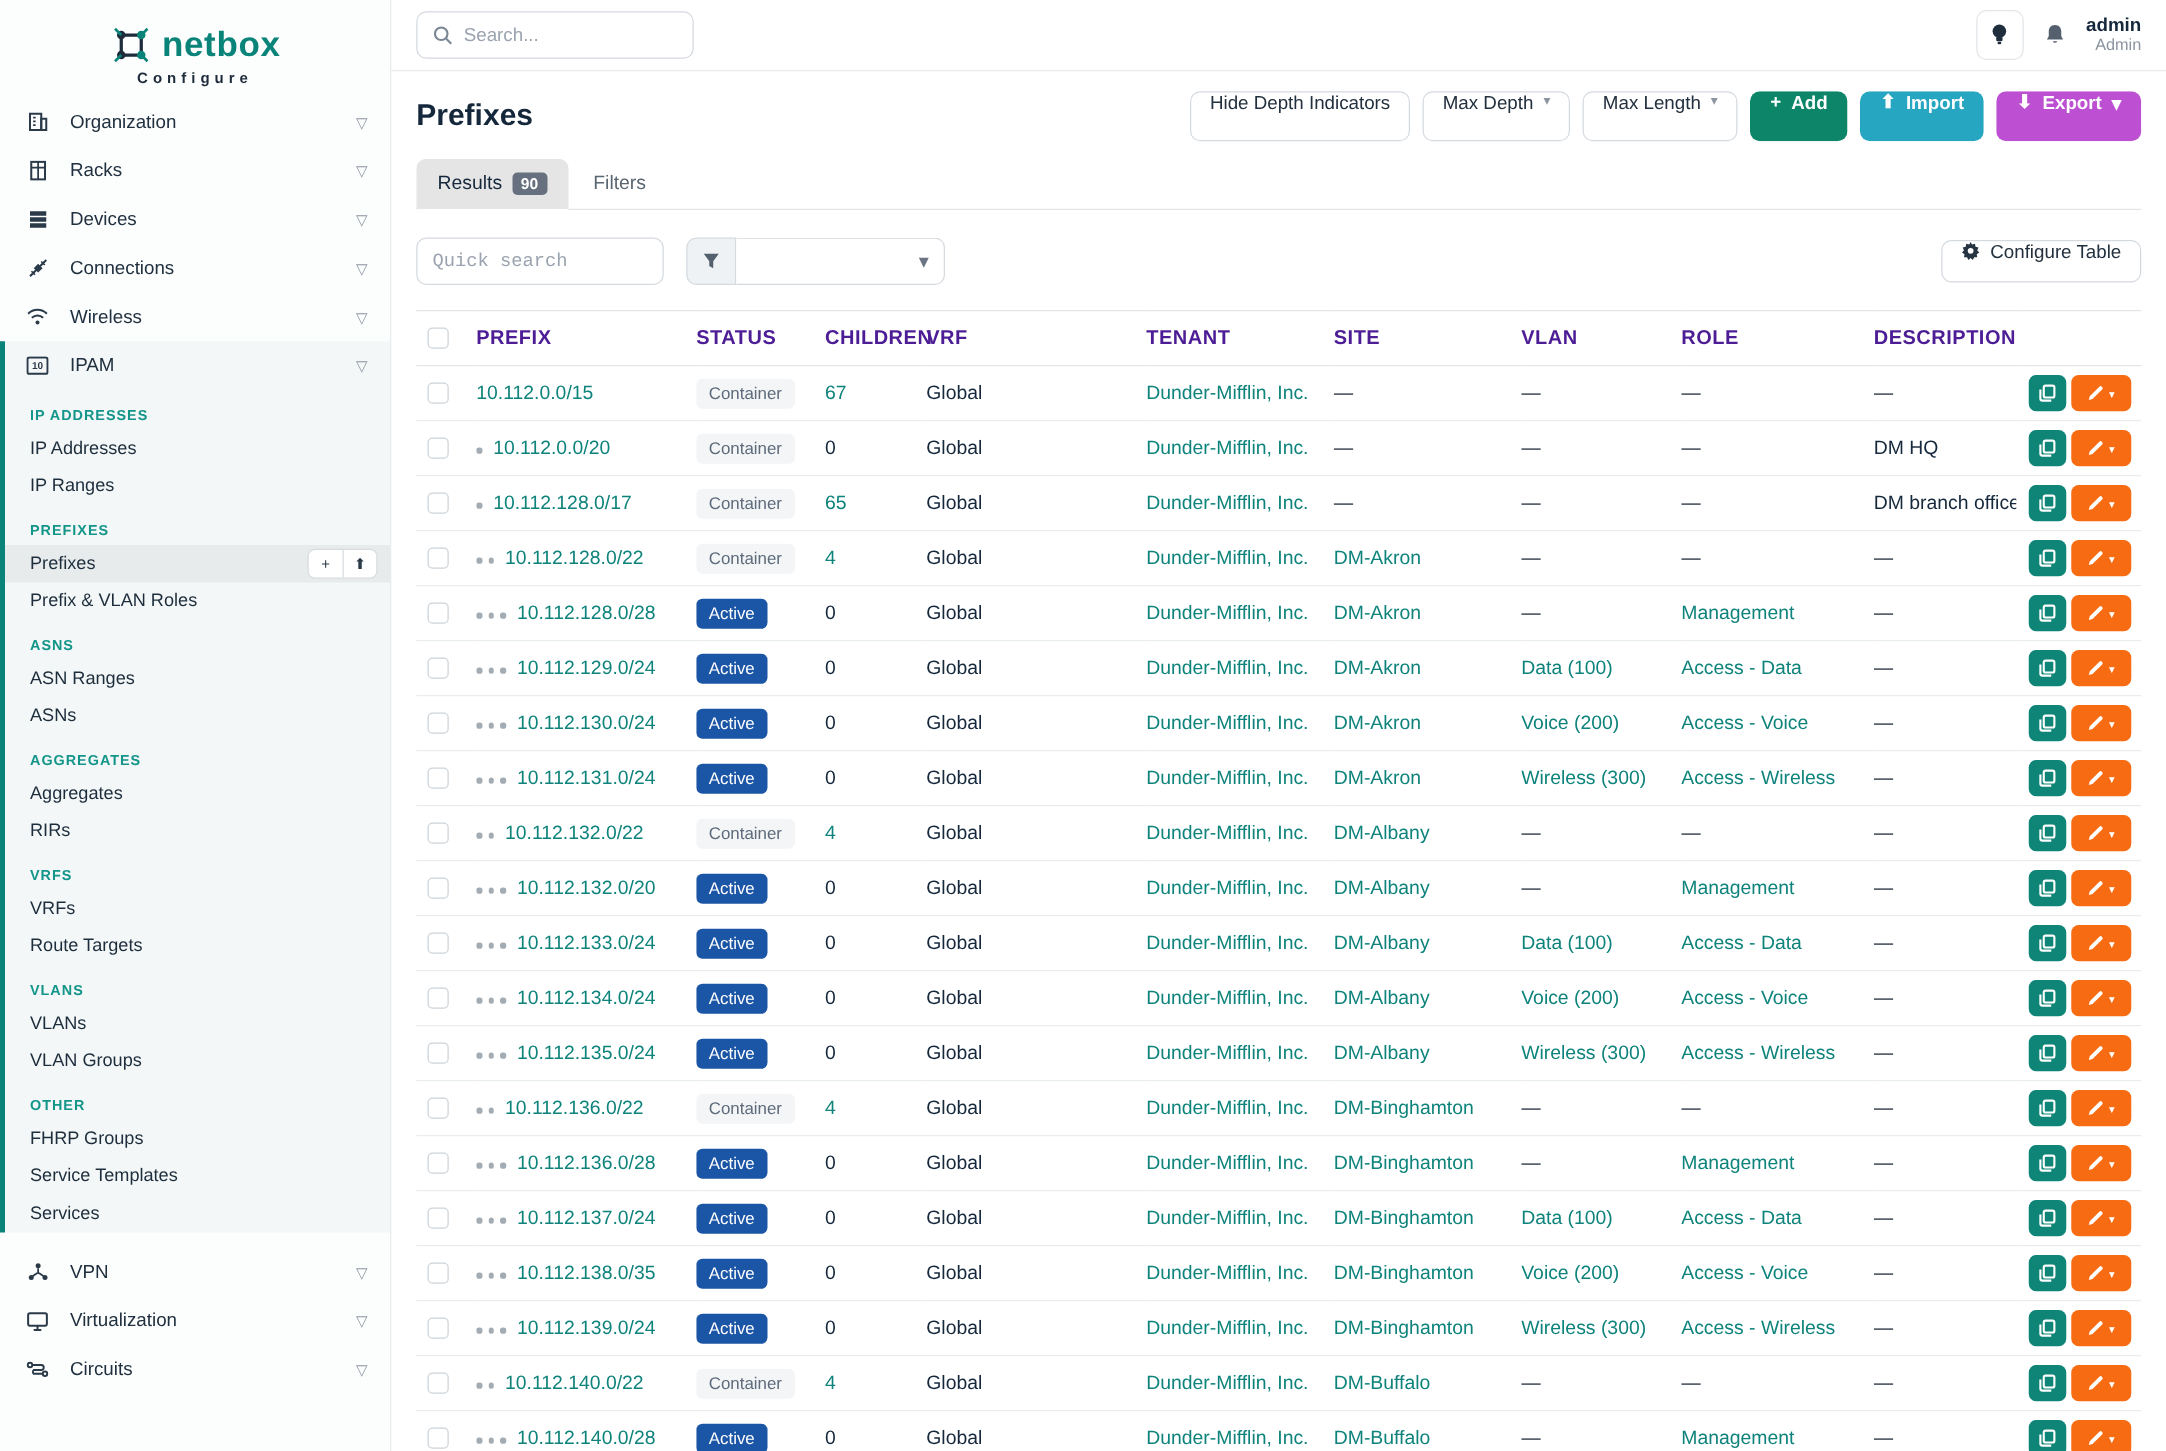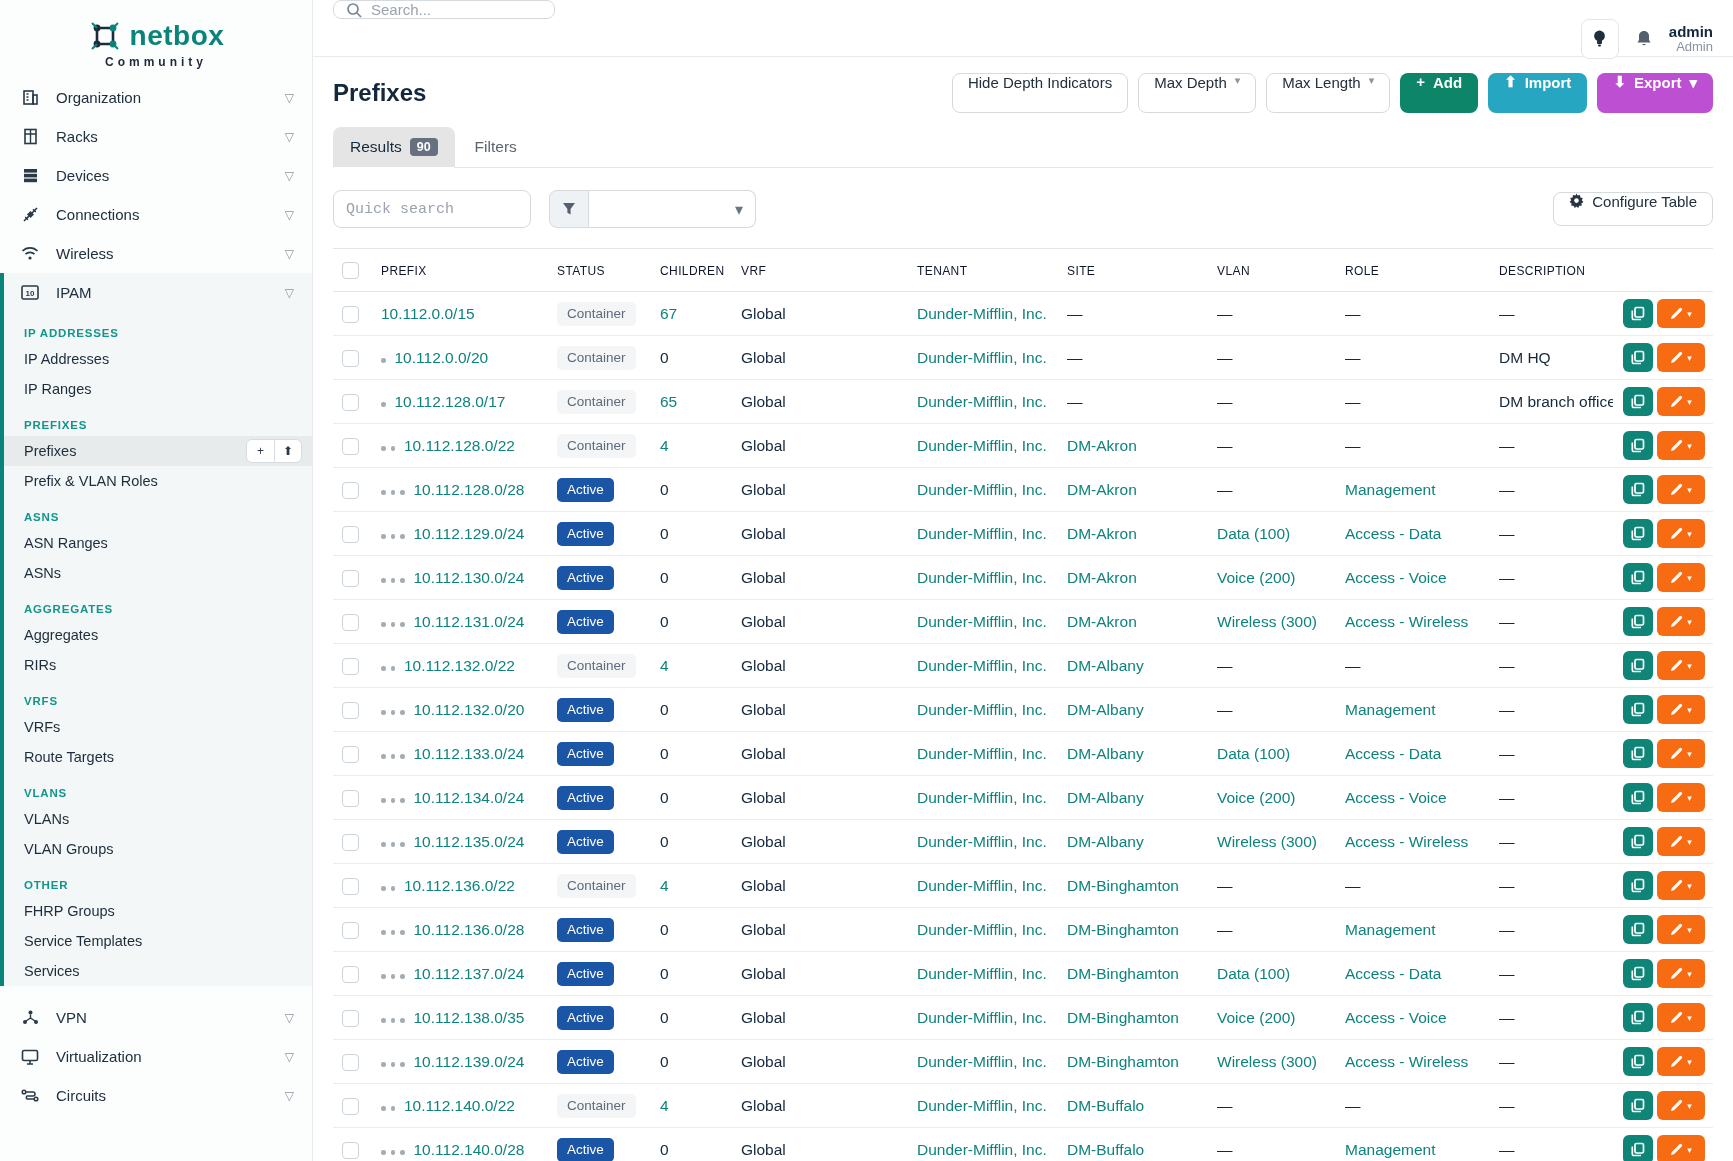"Search..." .topbar { align-items: flex-start -> center; flex-direction: column -> none }
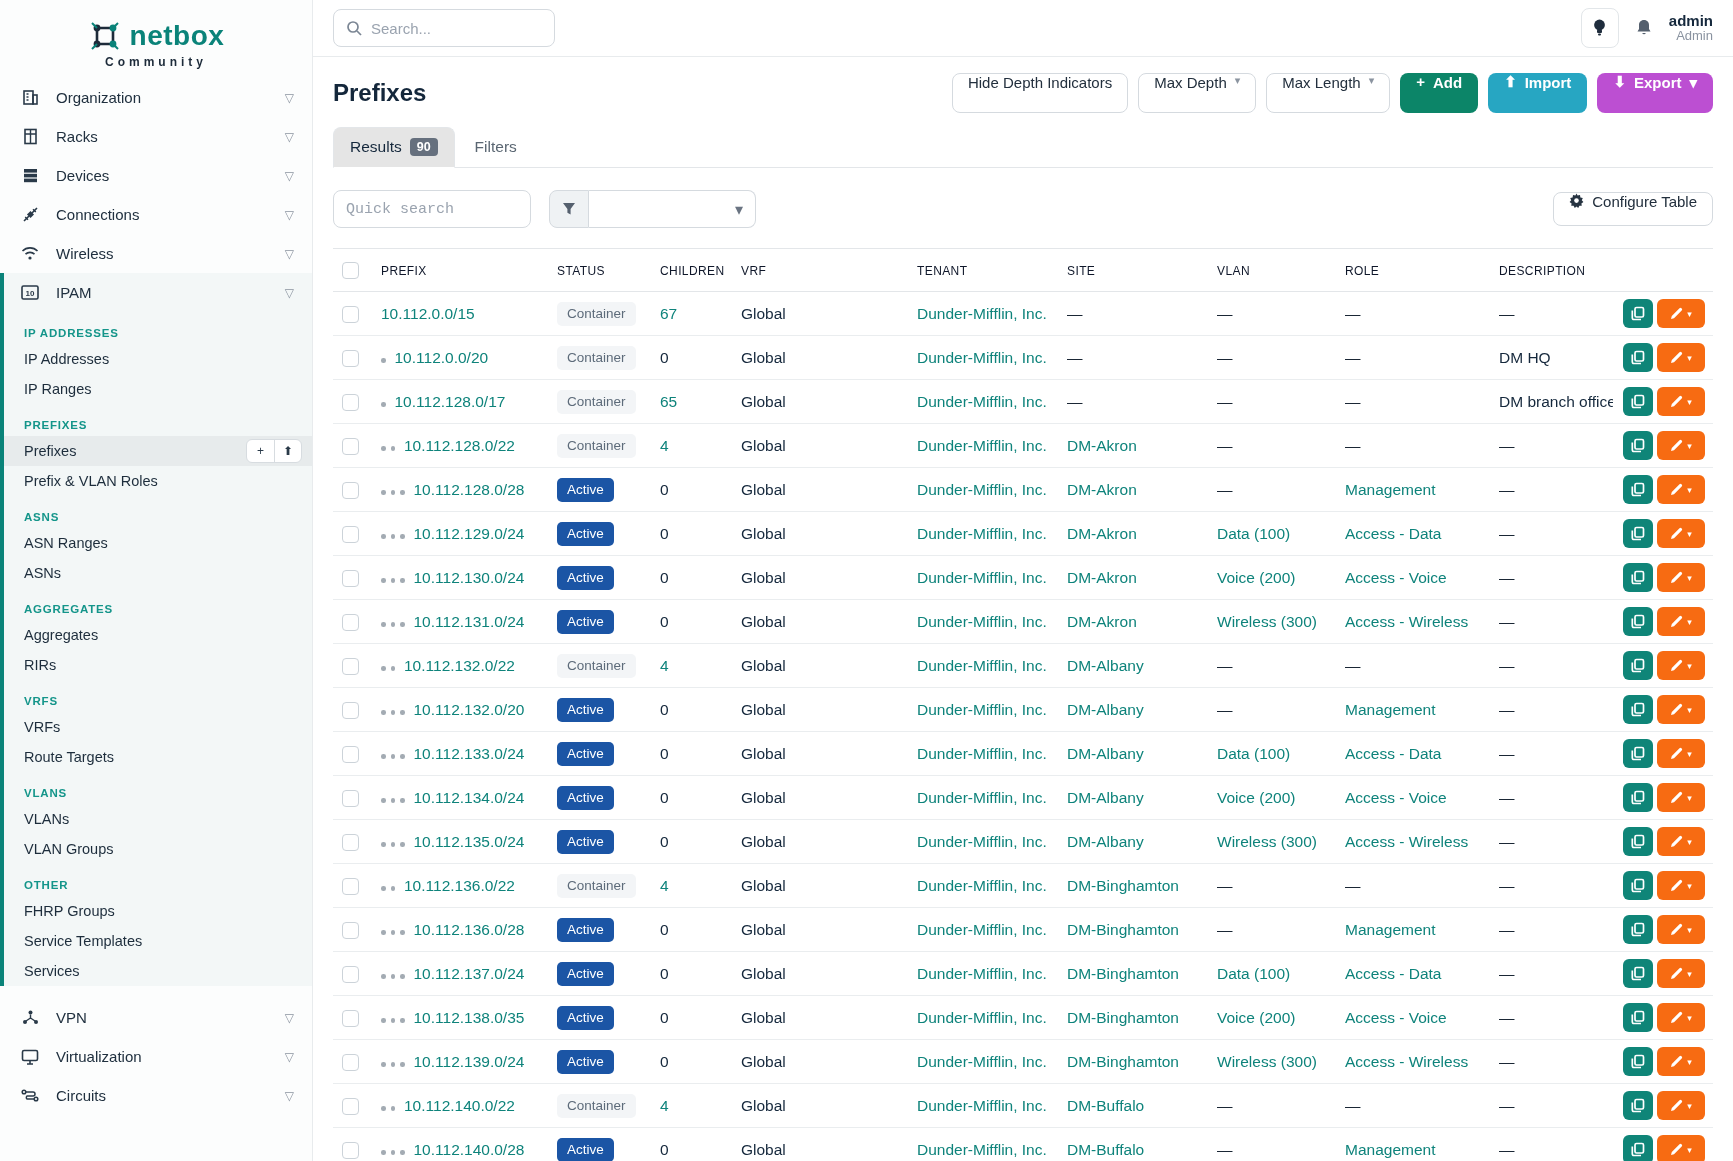"Community" div.brand-sub { text: Community -> Configure }
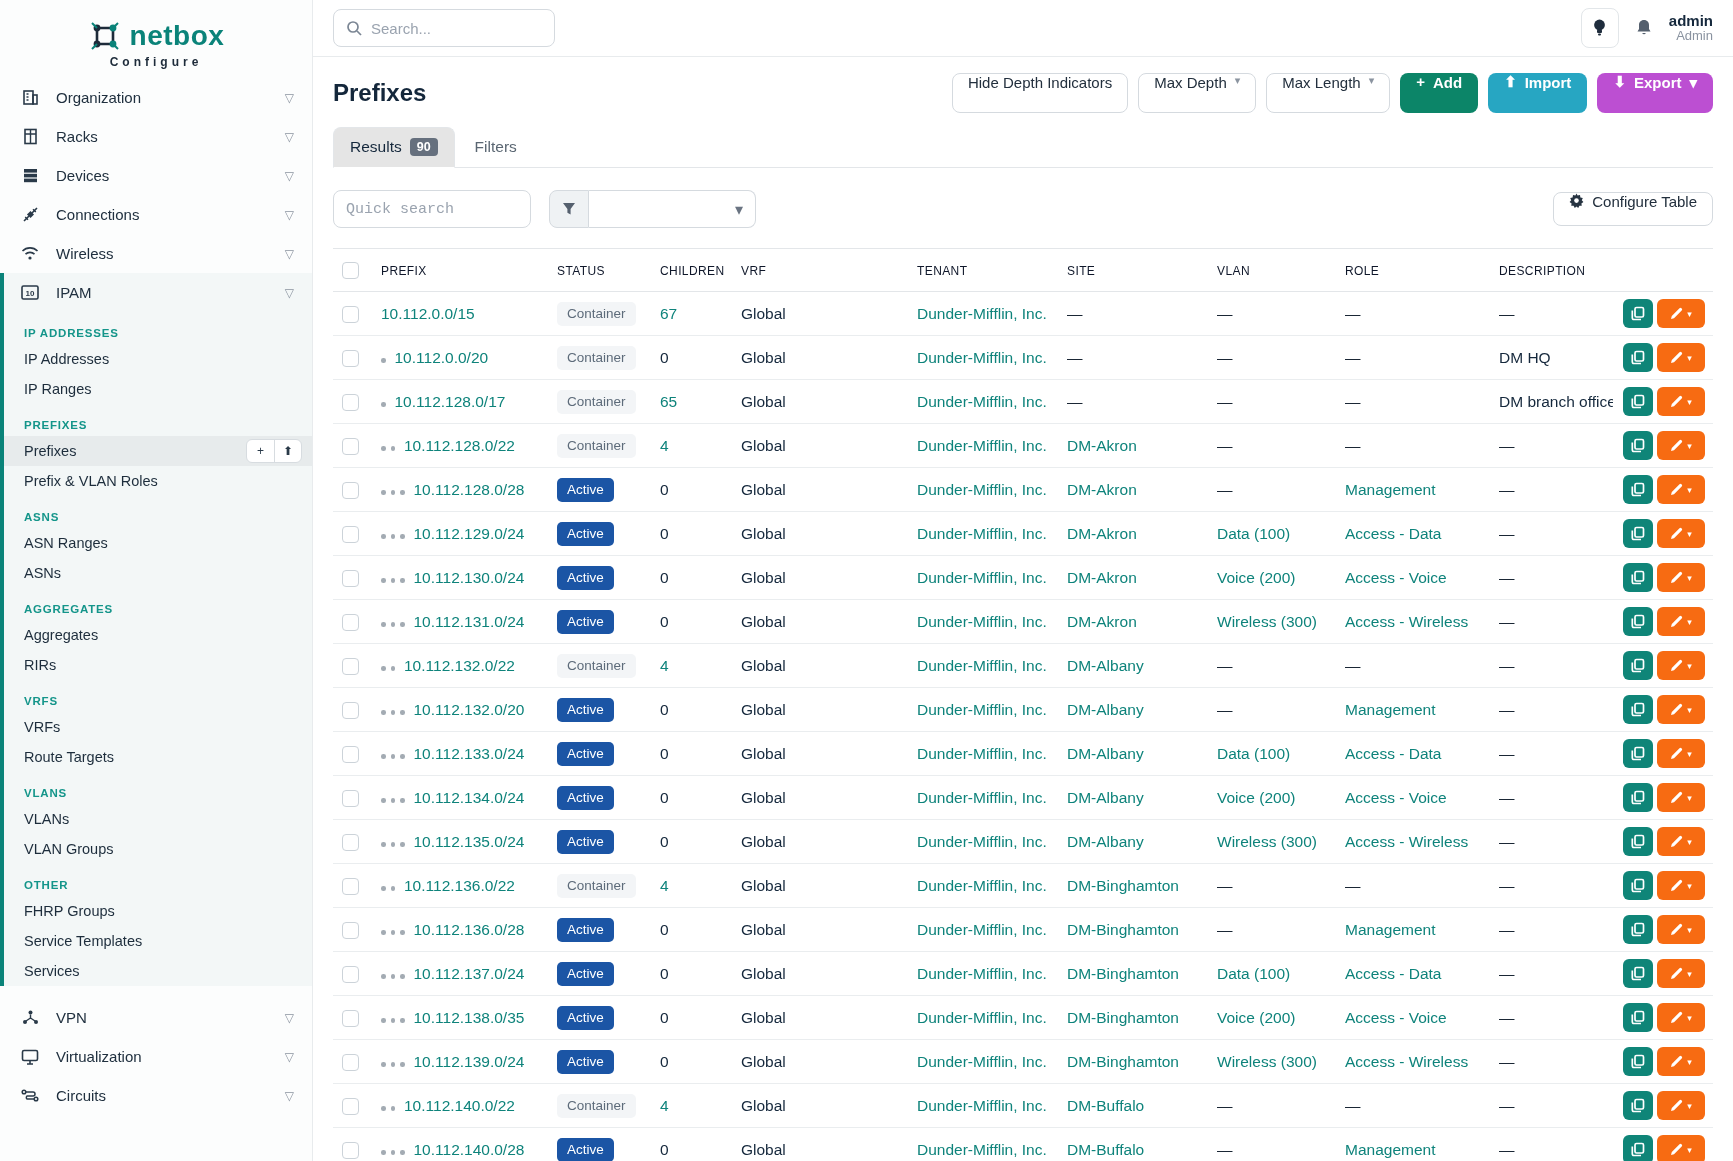"PREFIX" thead th { color: #0f172a -> #4c1d95; font-size: 12px -> 16px; font-weight: 400 -> 700 }
